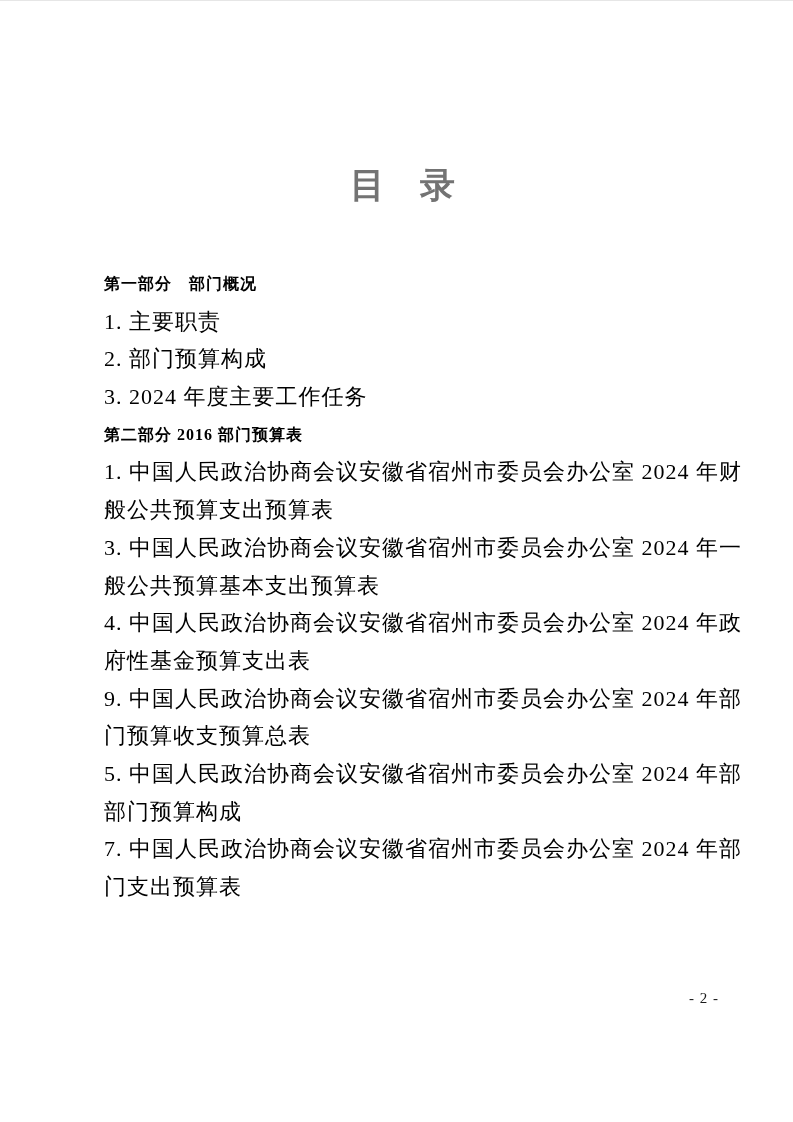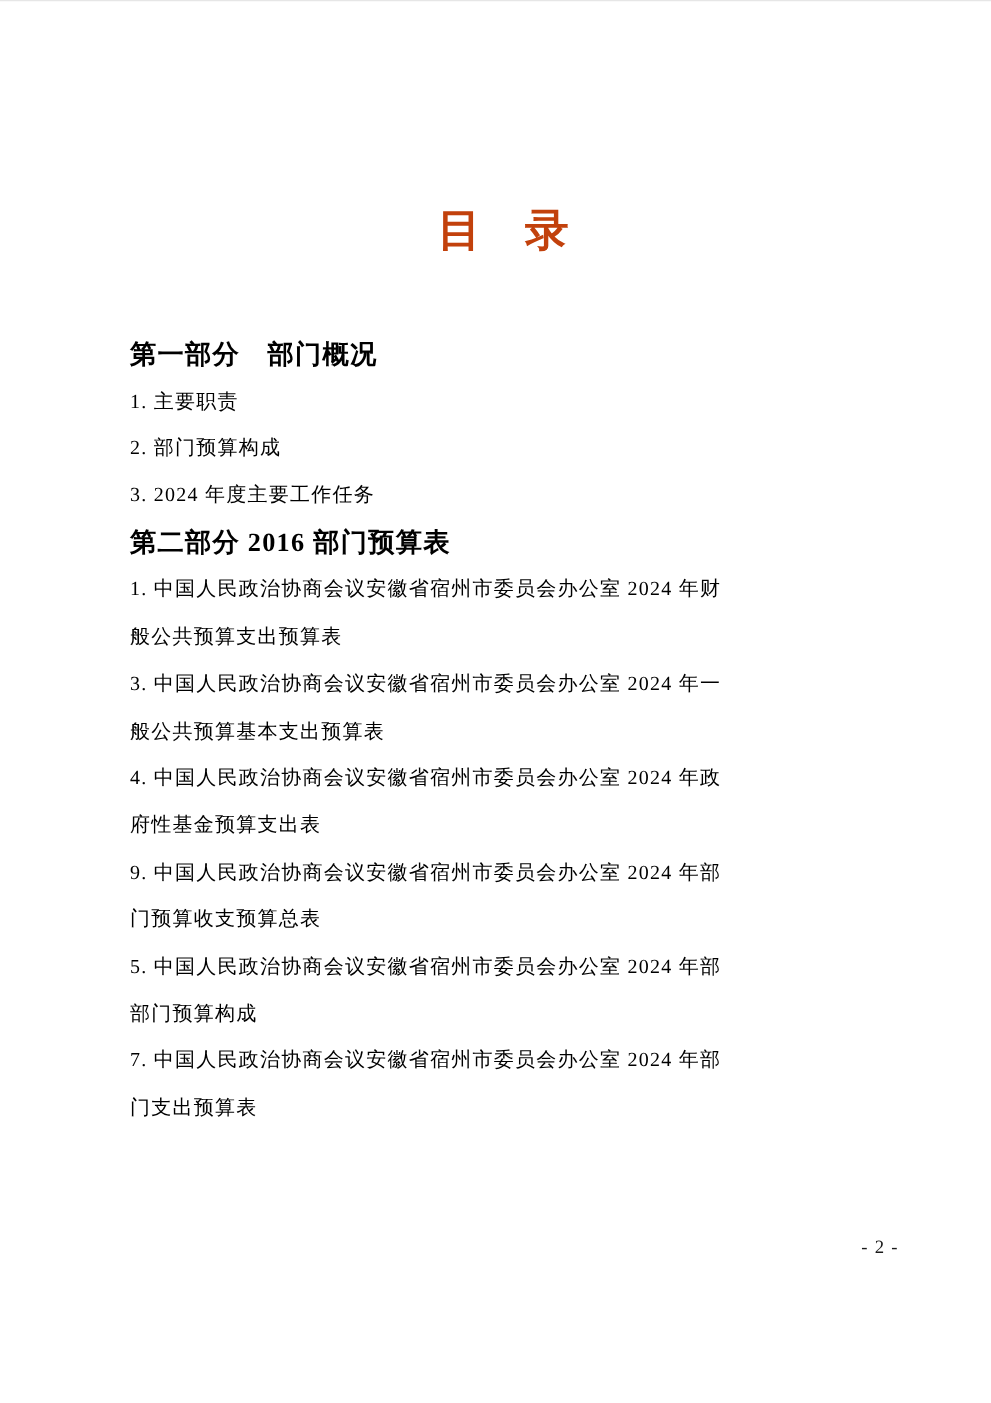"目 录" .doc-title { color: #c2410c -> #737373 }
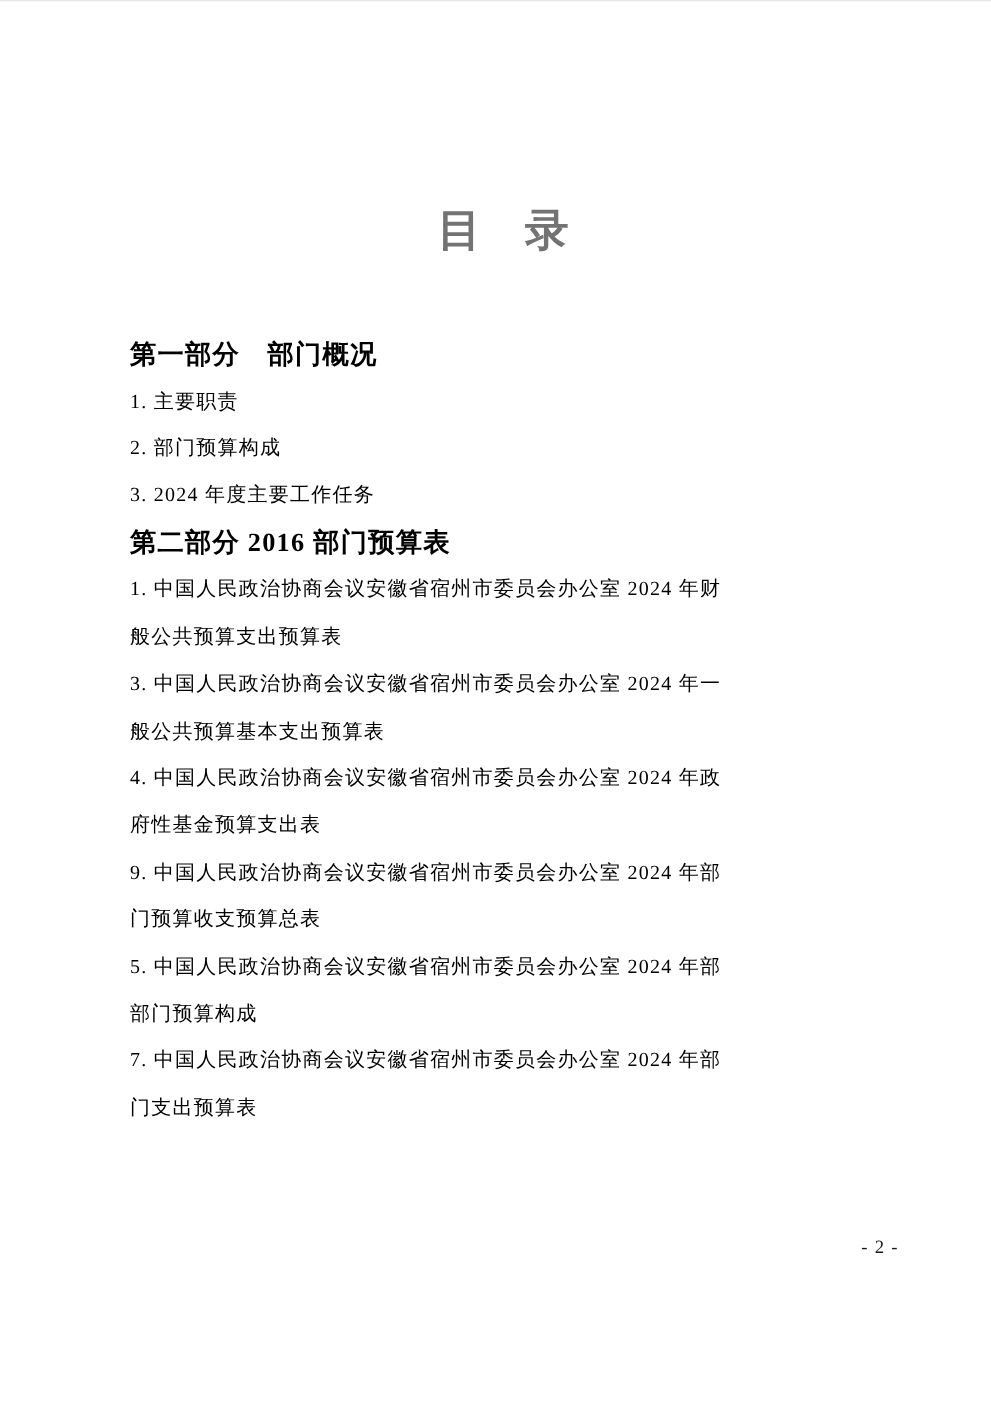"第一部分 部门概况" .heading { font-size: 21px -> 16px }
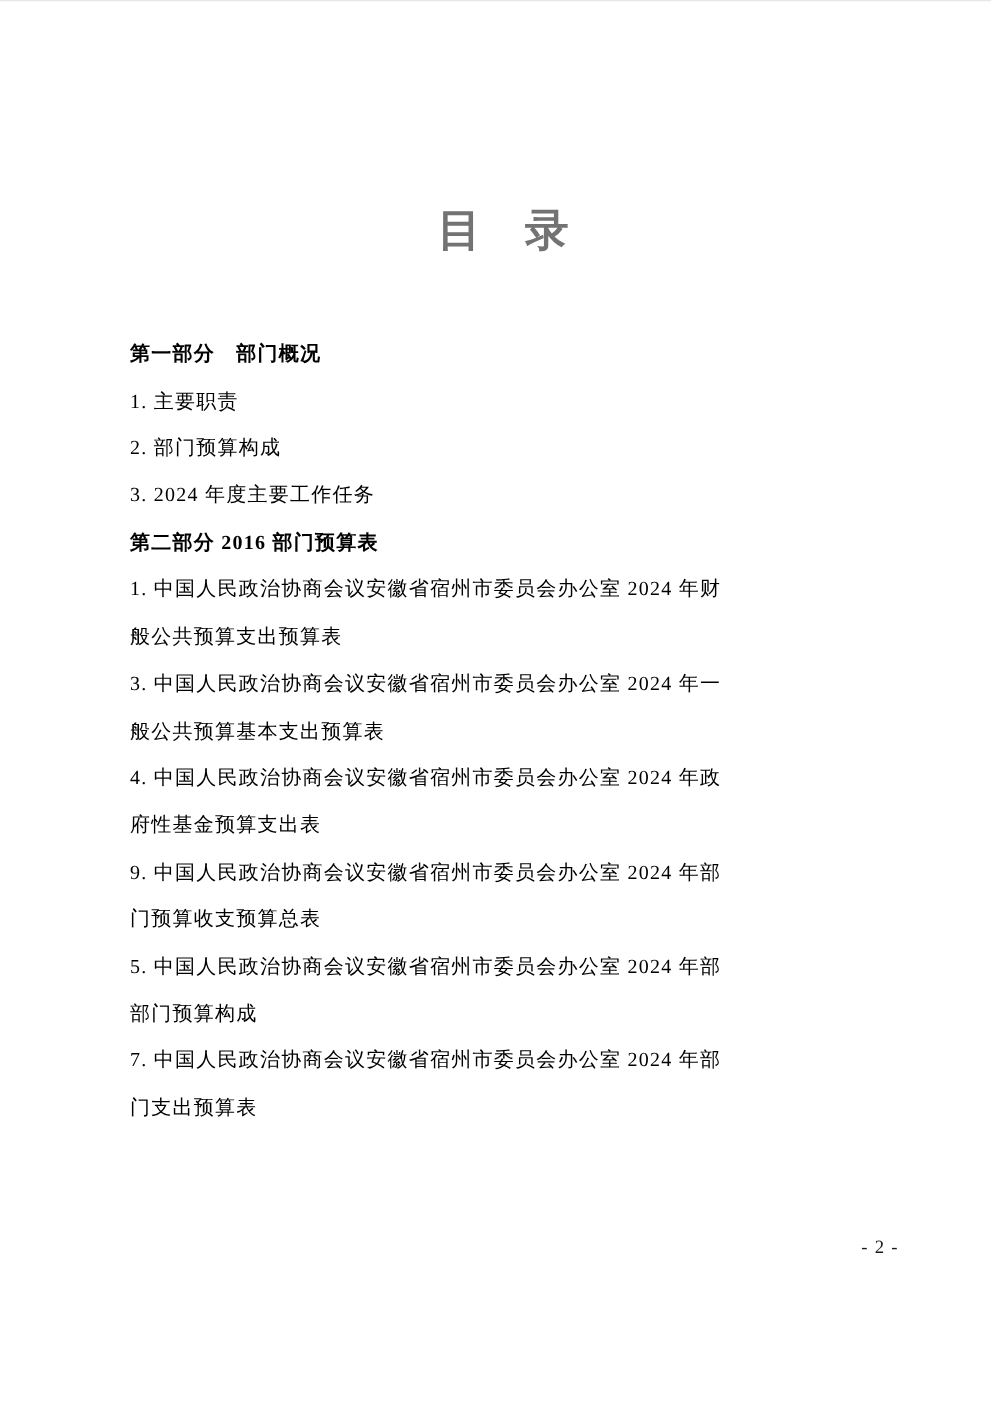"1. 主要职责" .line { font-size: 16px -> 22px }
